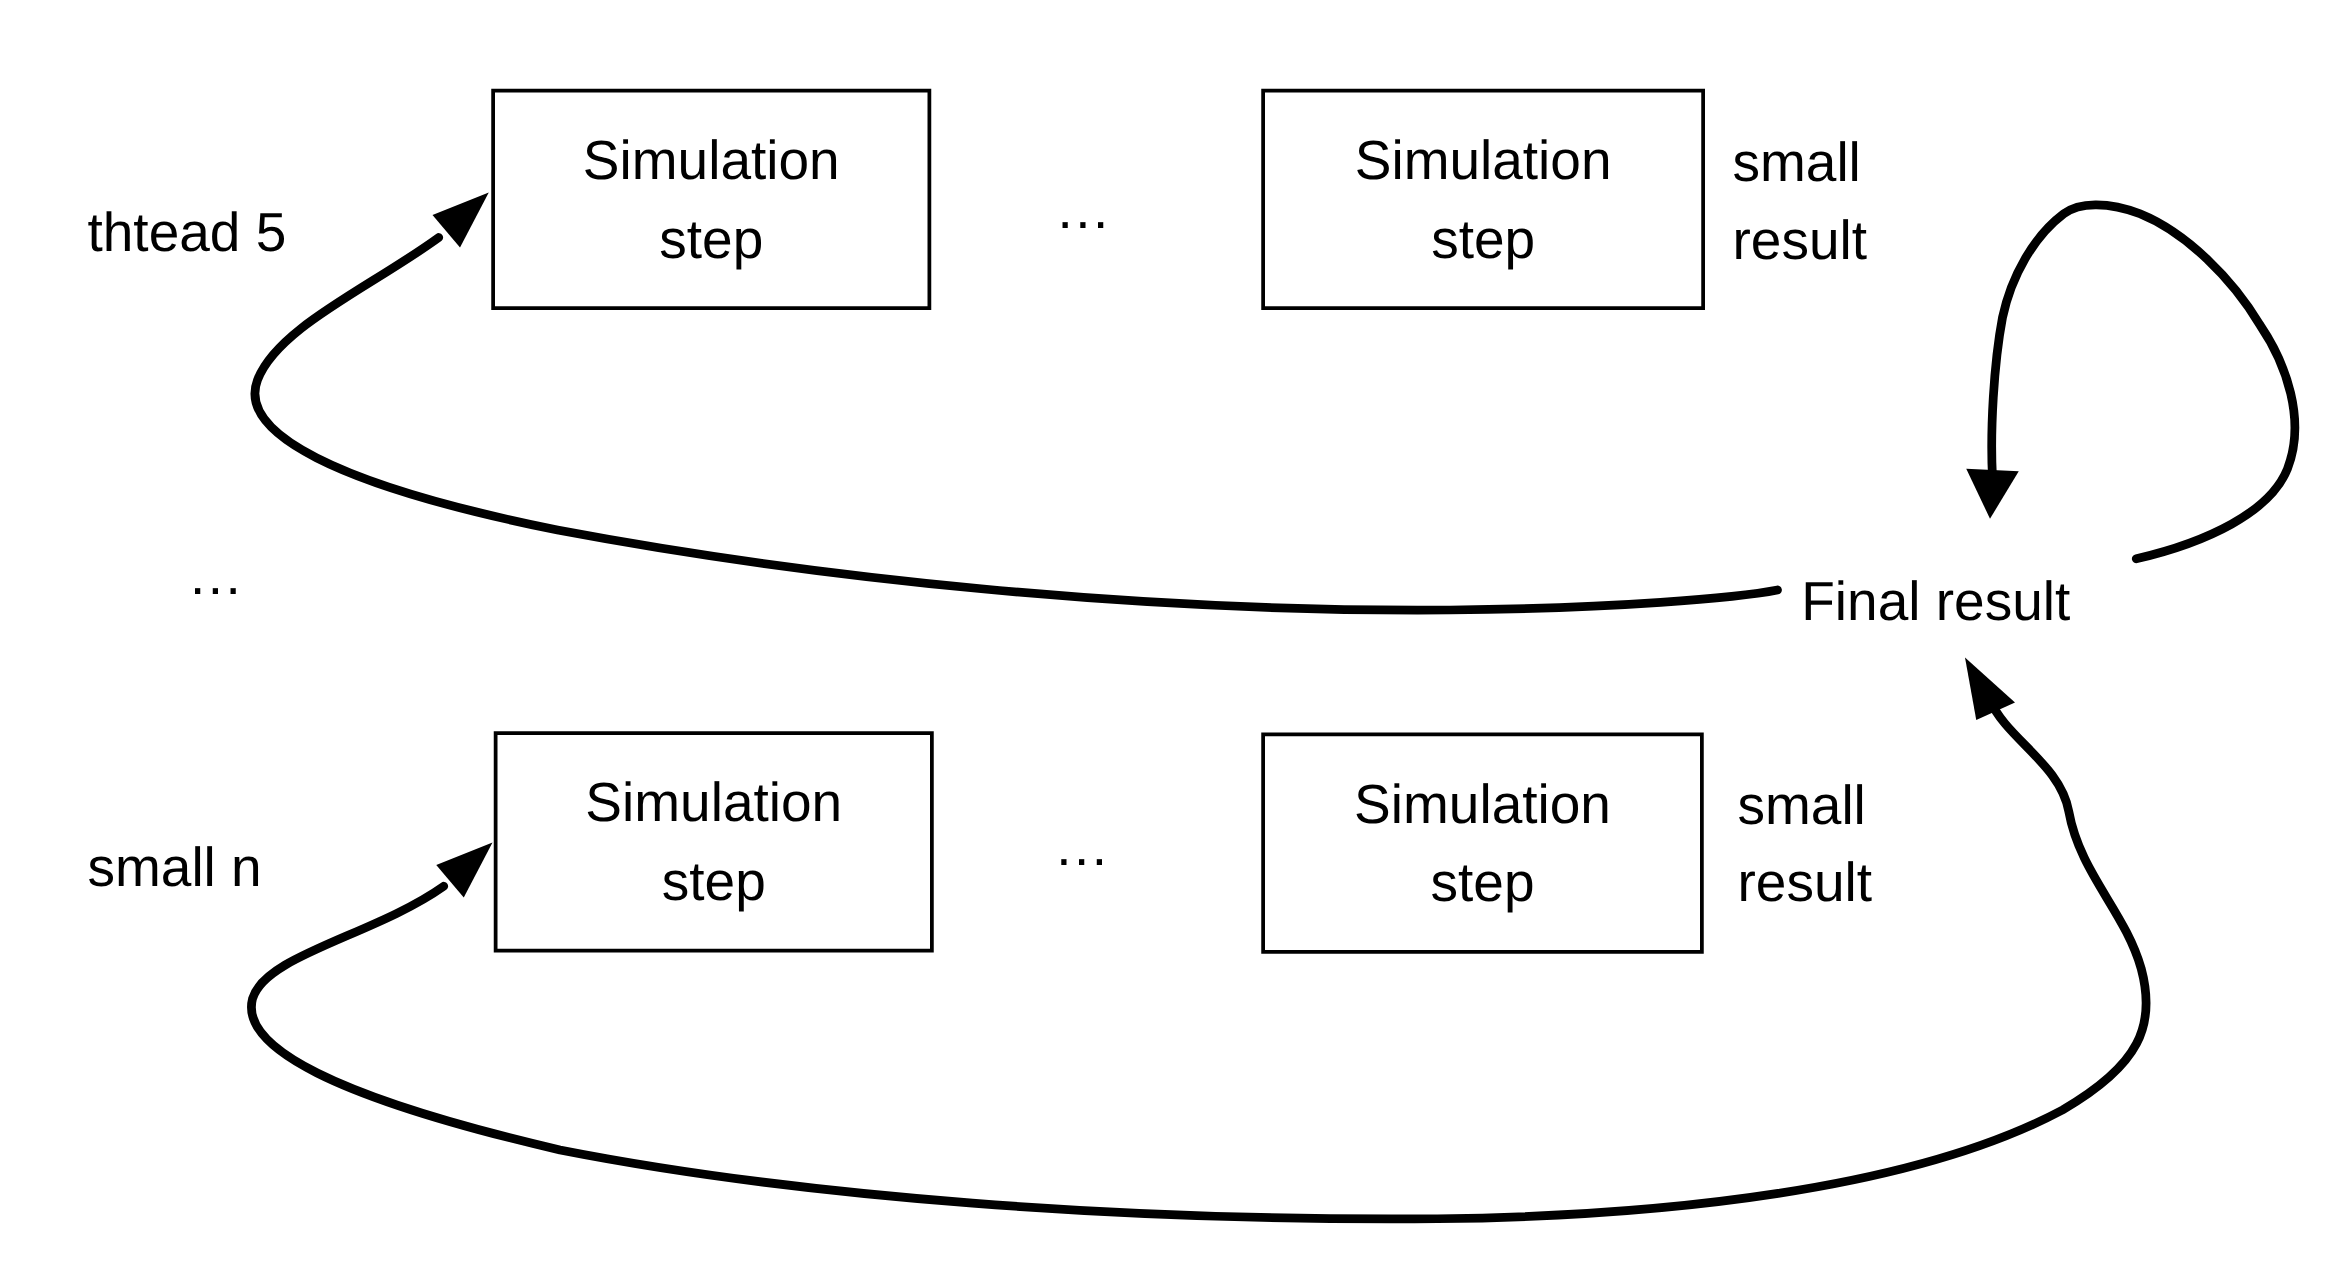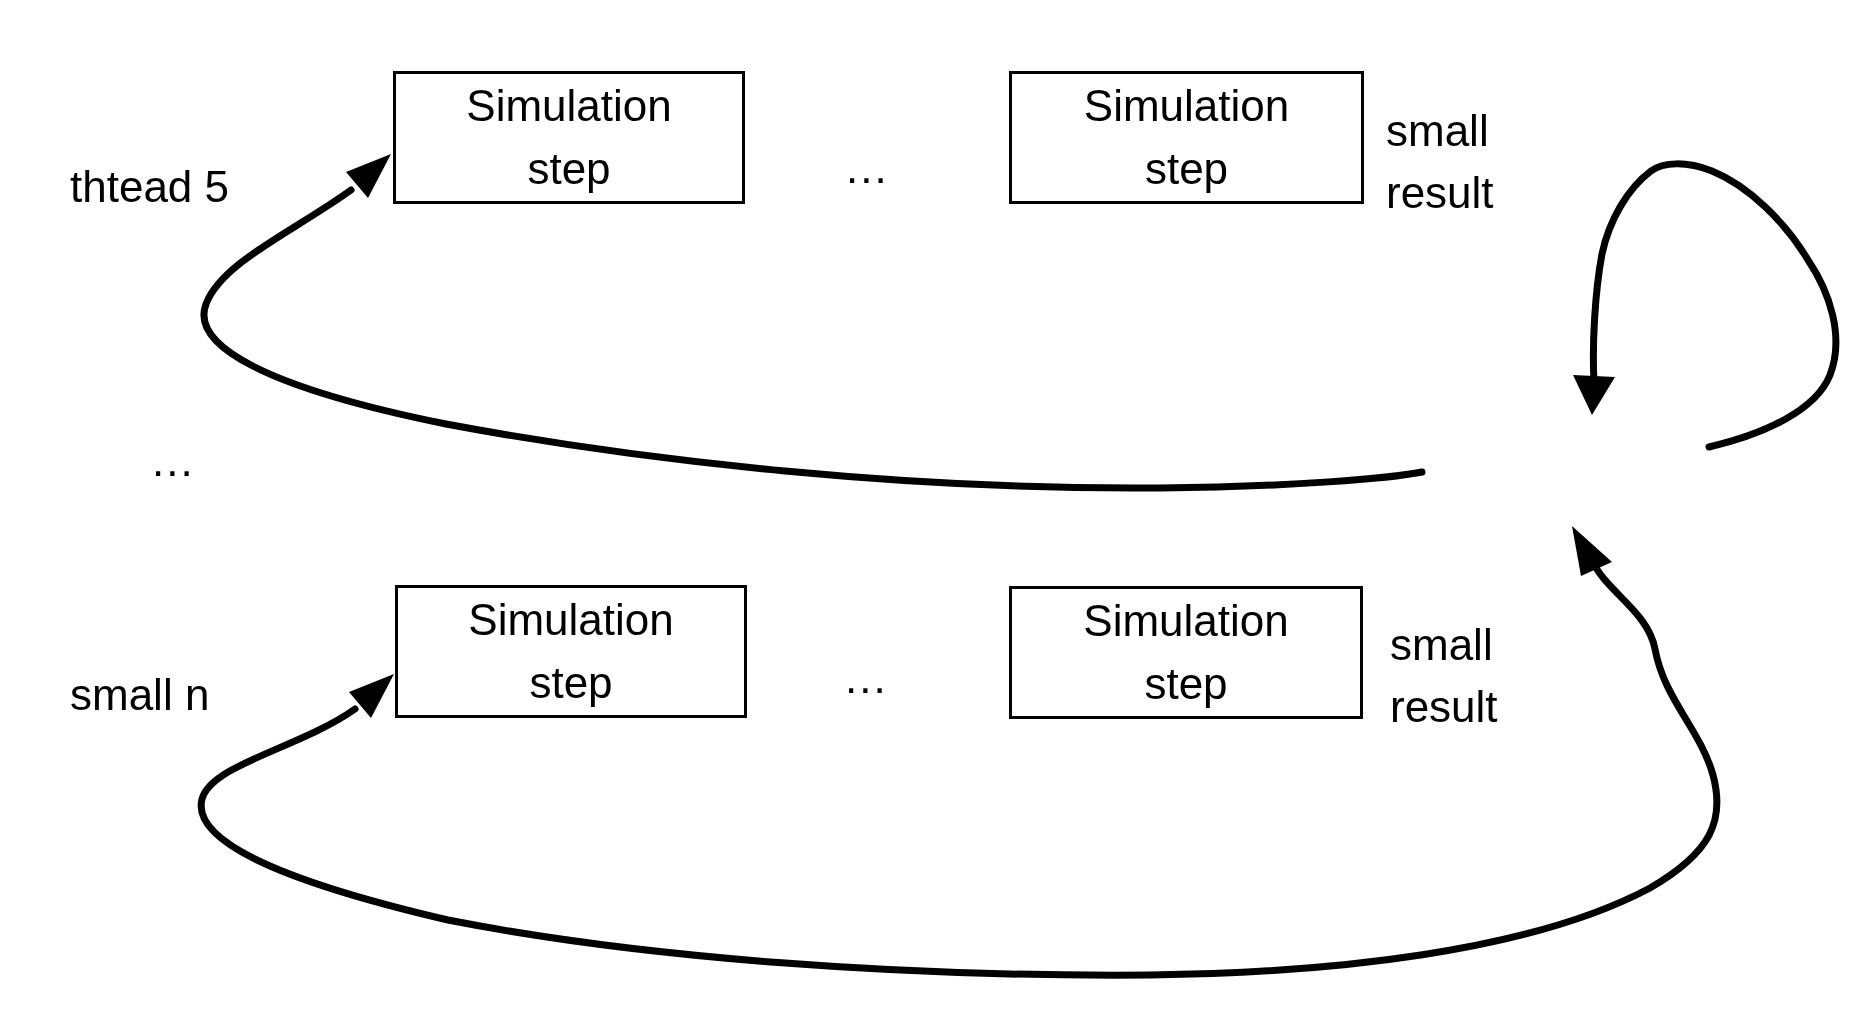"Simulation step" .box { align-items: none -> center; height: 133px -> 177px }
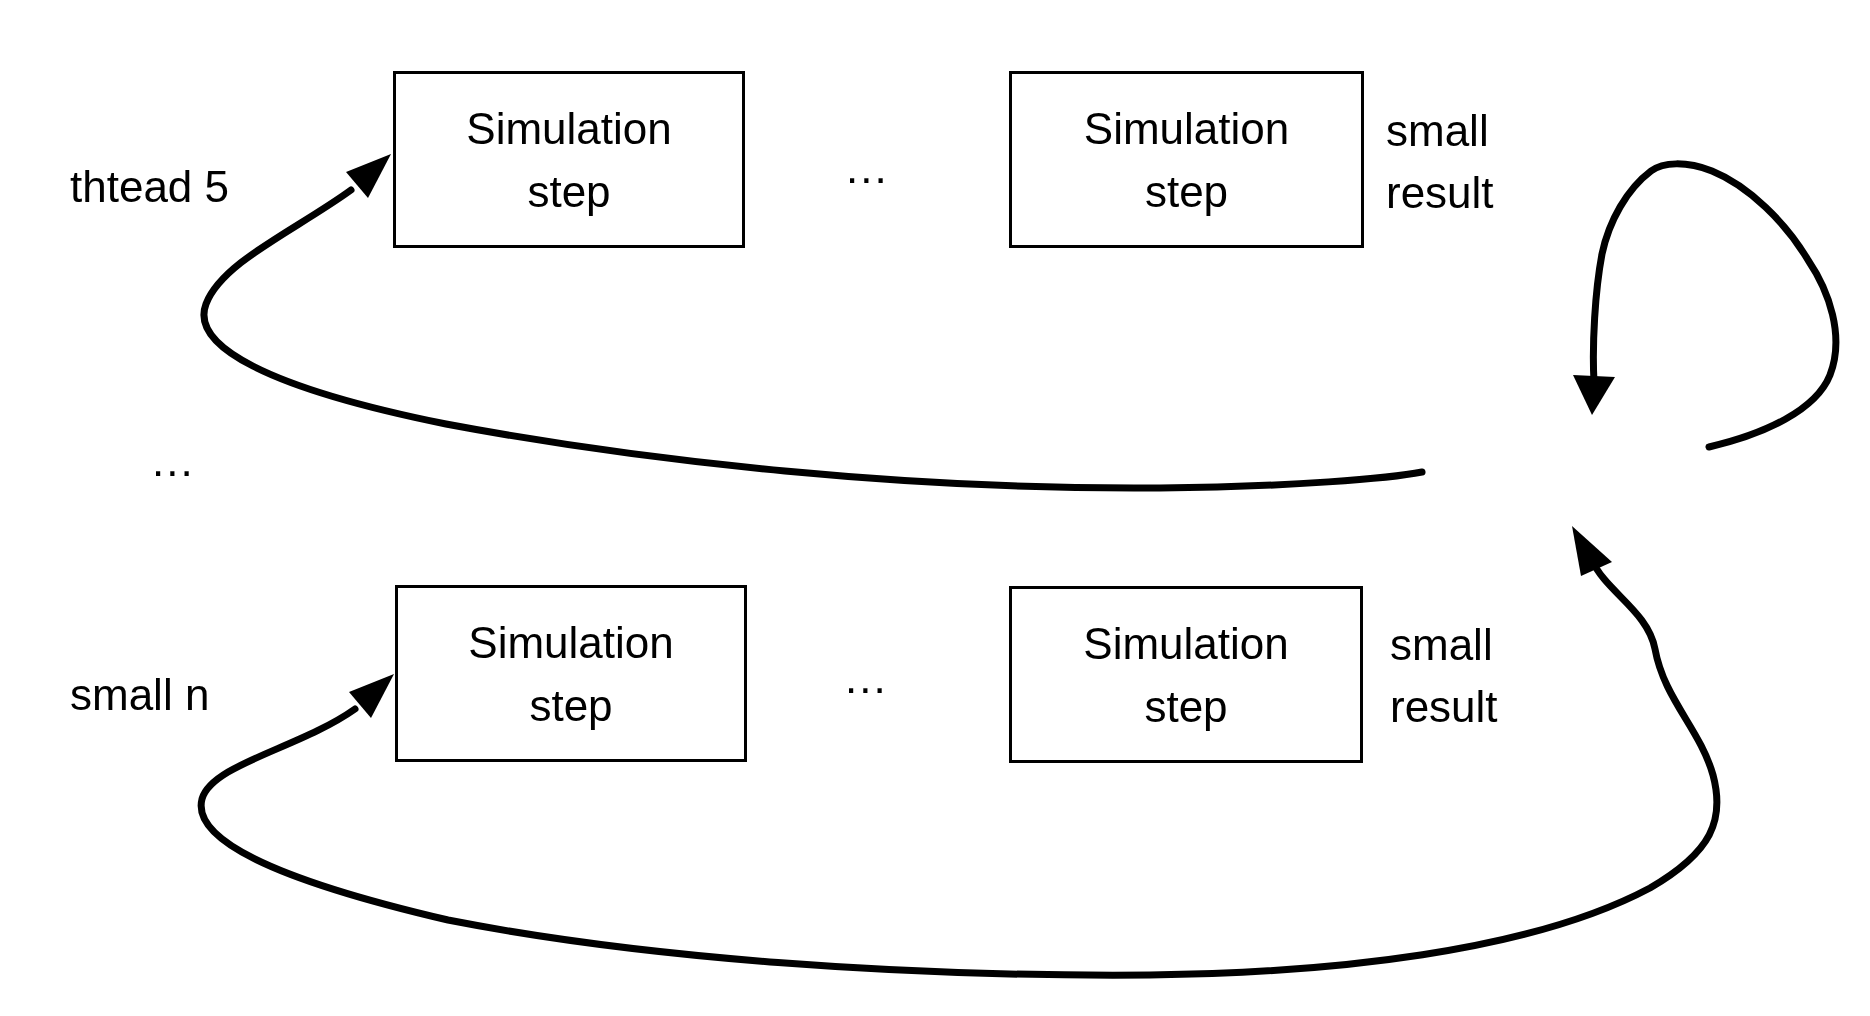"Final result" div.lbl { html: none -> <div>Final result</div> }
